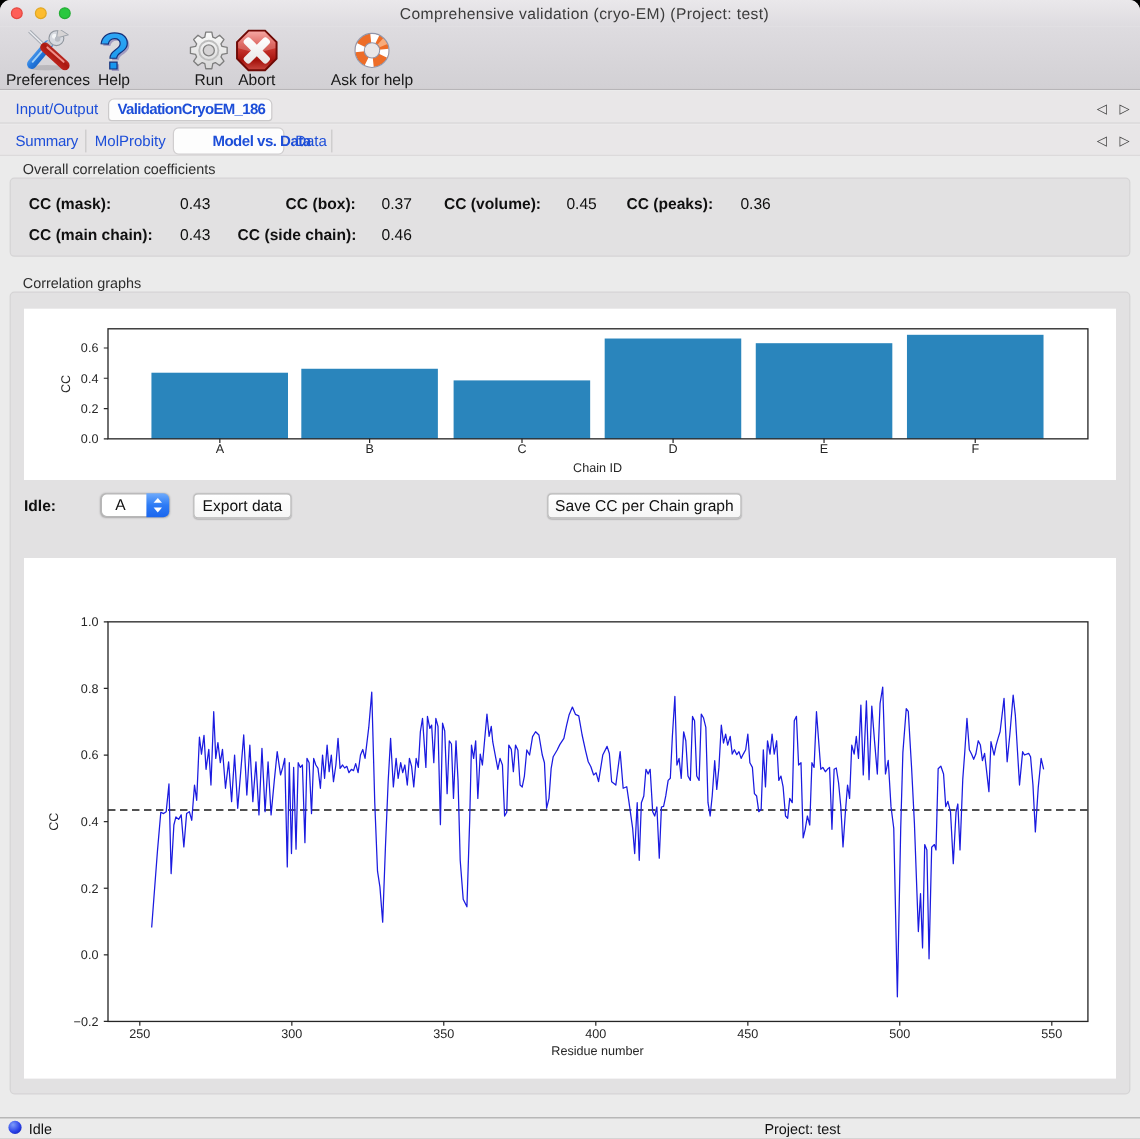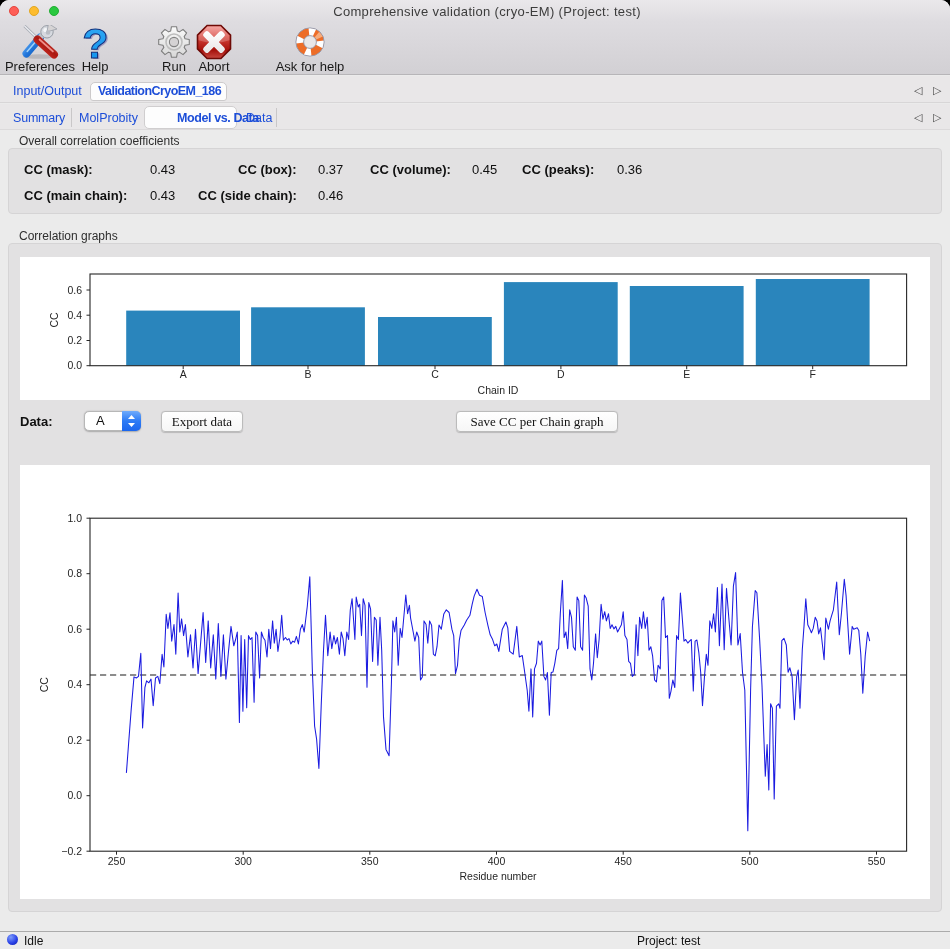"Data:" div.abs { text: Data -> Idle }
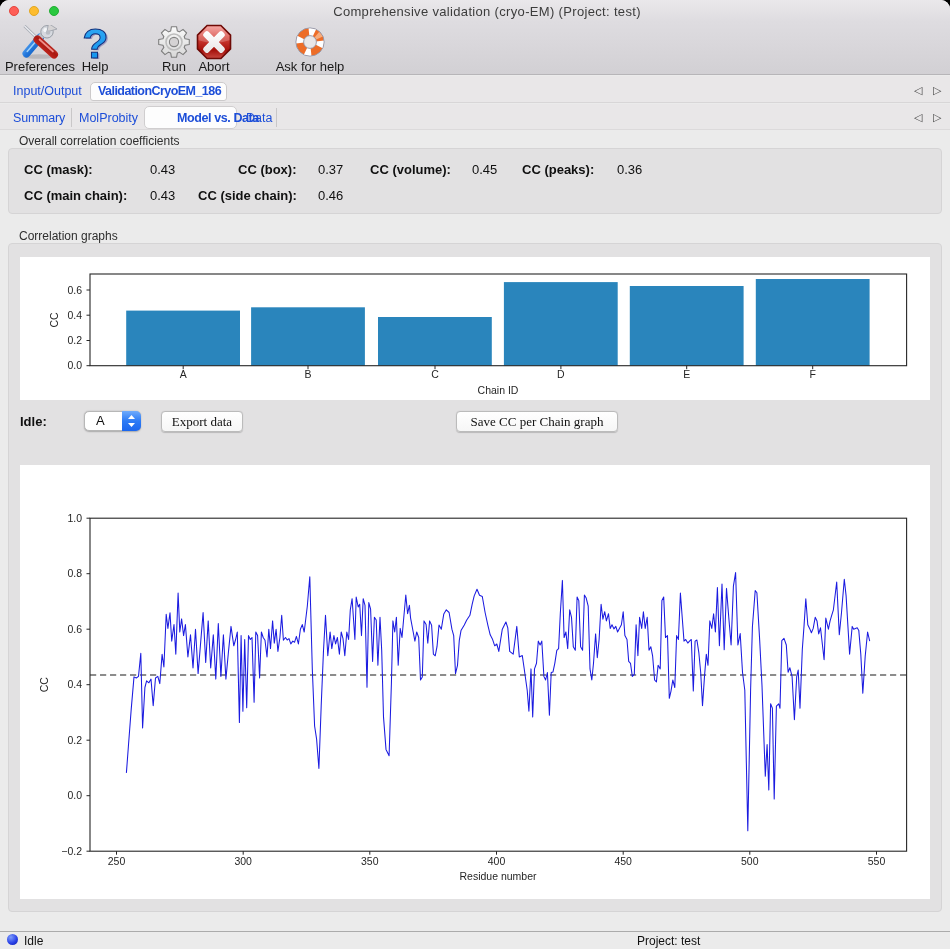"Export data" .btn { font-family: Liberation Serif, serif -> none }
